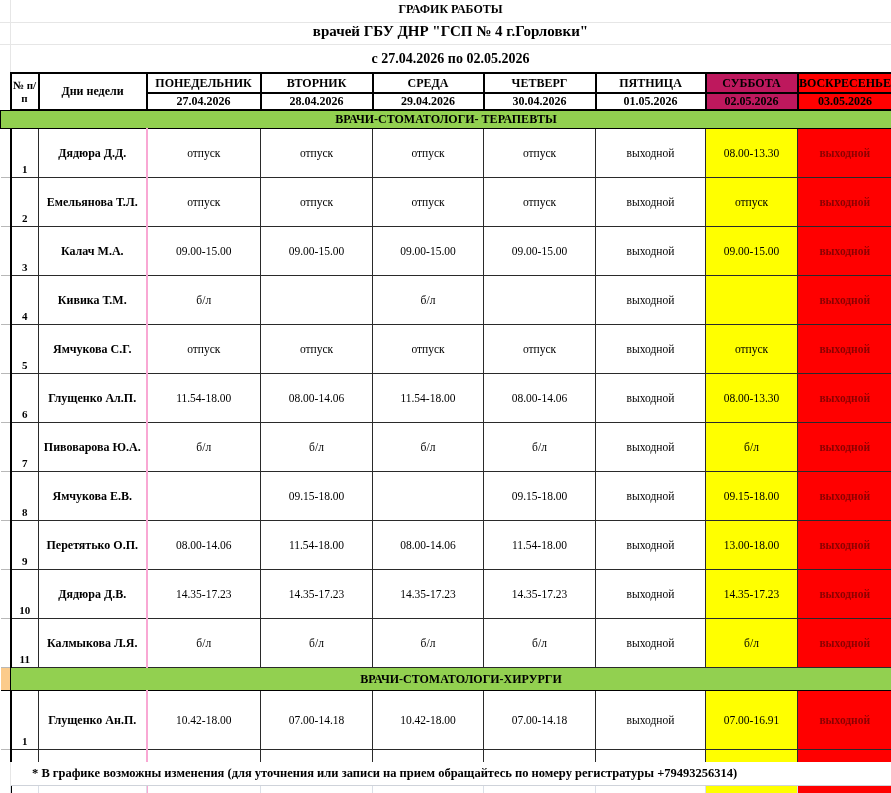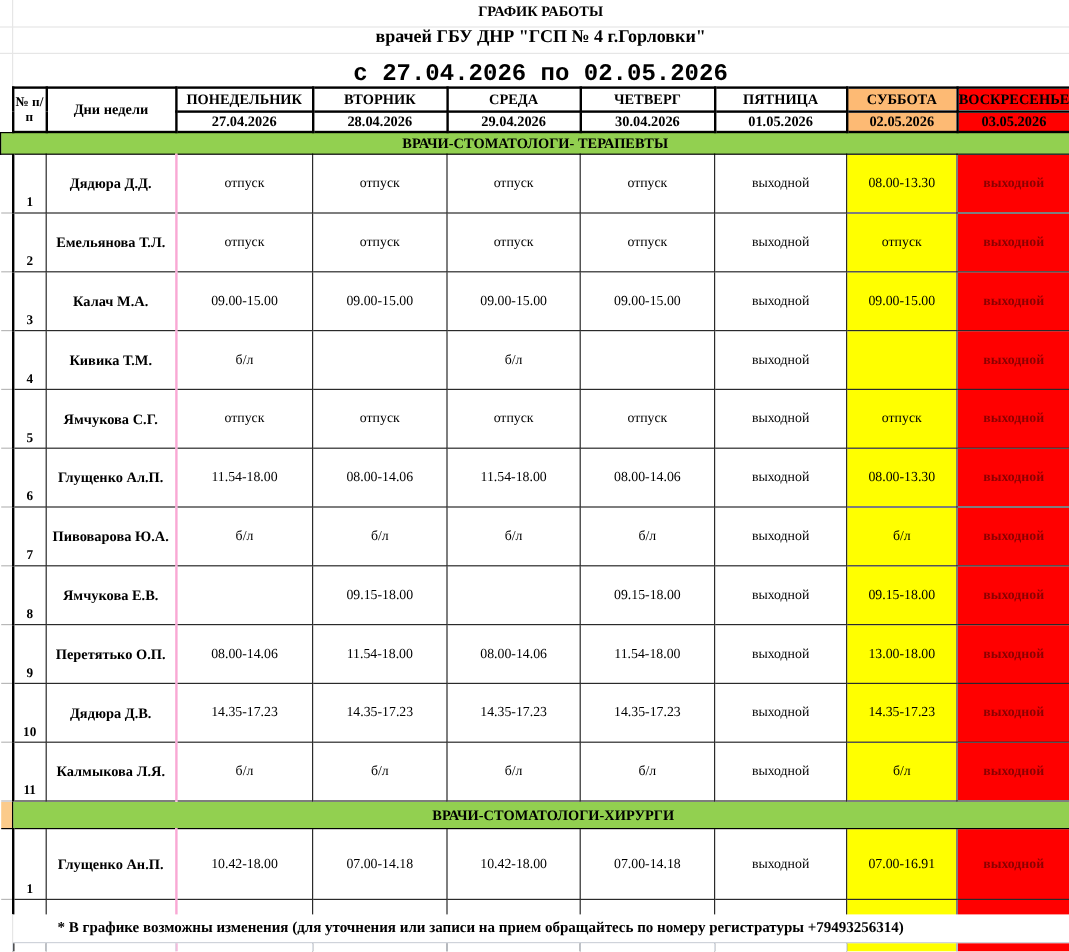"с 27.04.2026 по 02.05.2026" .t3 { font-family: Liberation Mono, monospace -> none; font-size: 20px -> 14px }
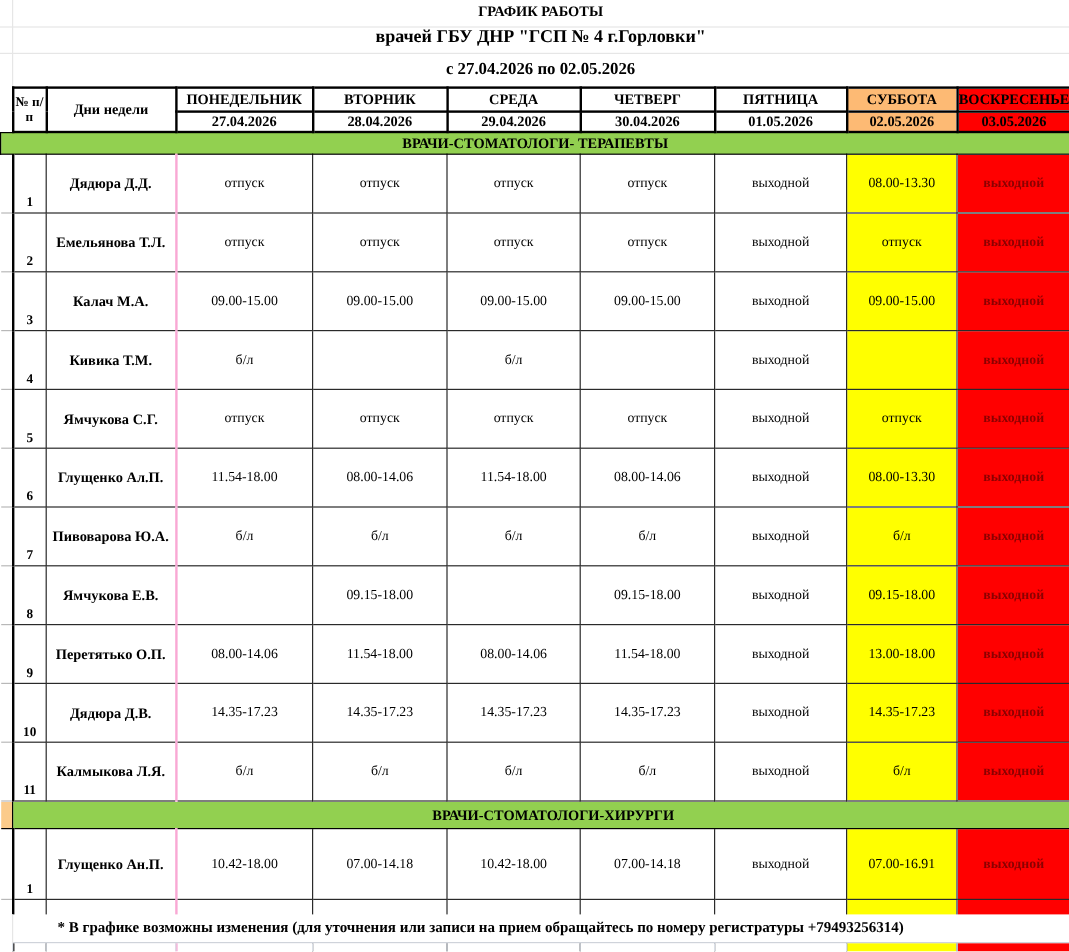"СУББОТА" th.sat { background: #fdba74 -> #be185d }
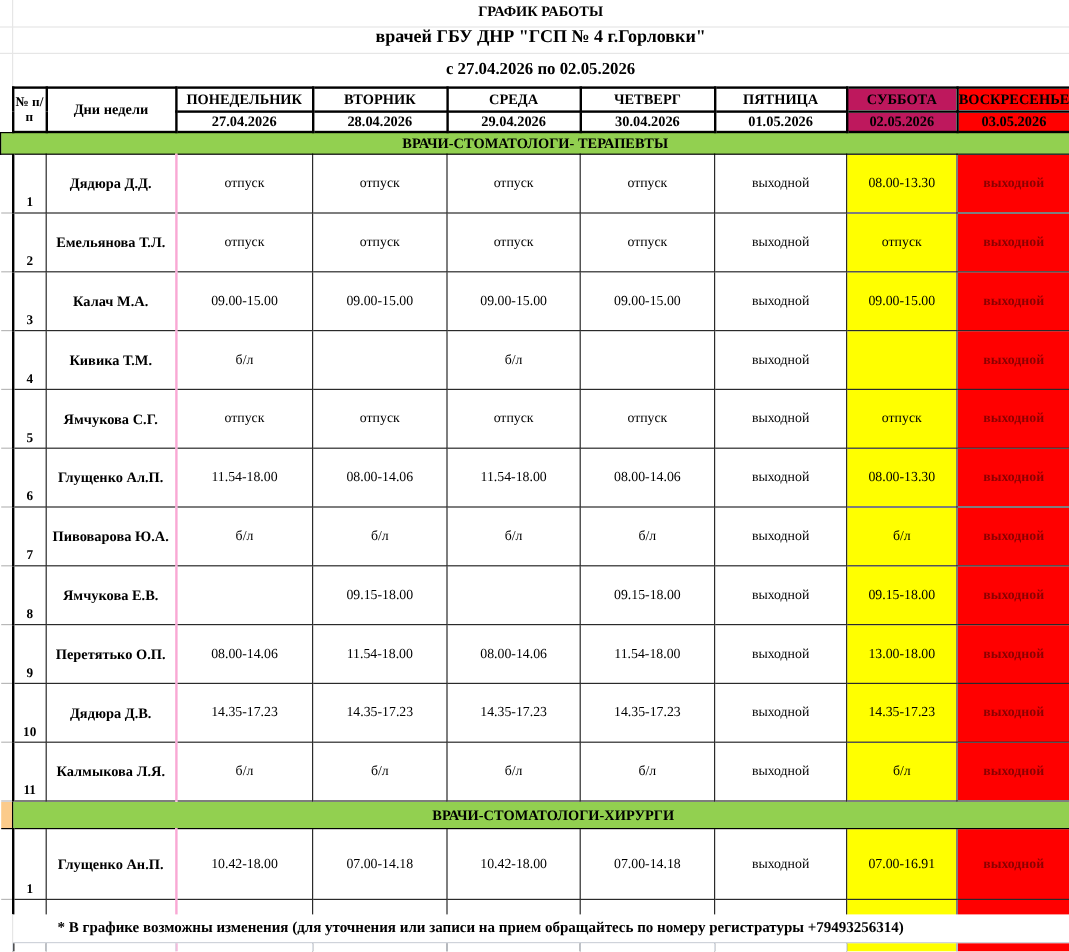"* В графике возможны изменения" .footer-note { padding-left: 38px -> 22px }
